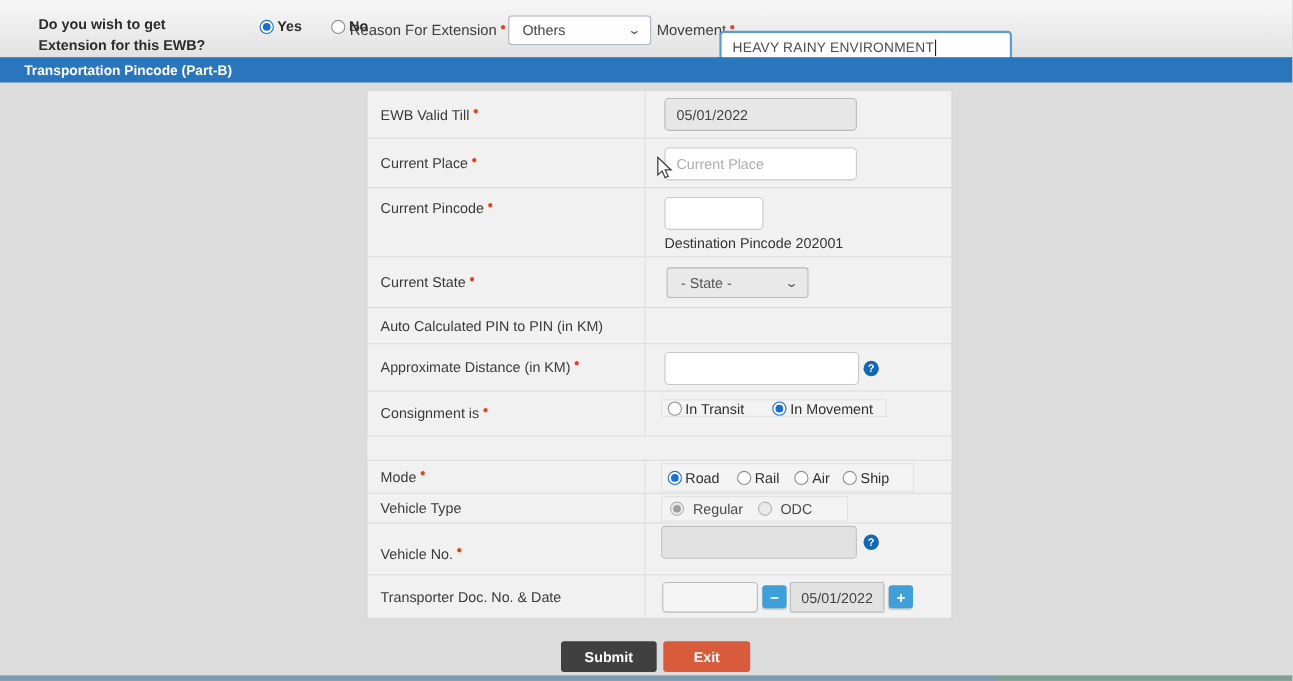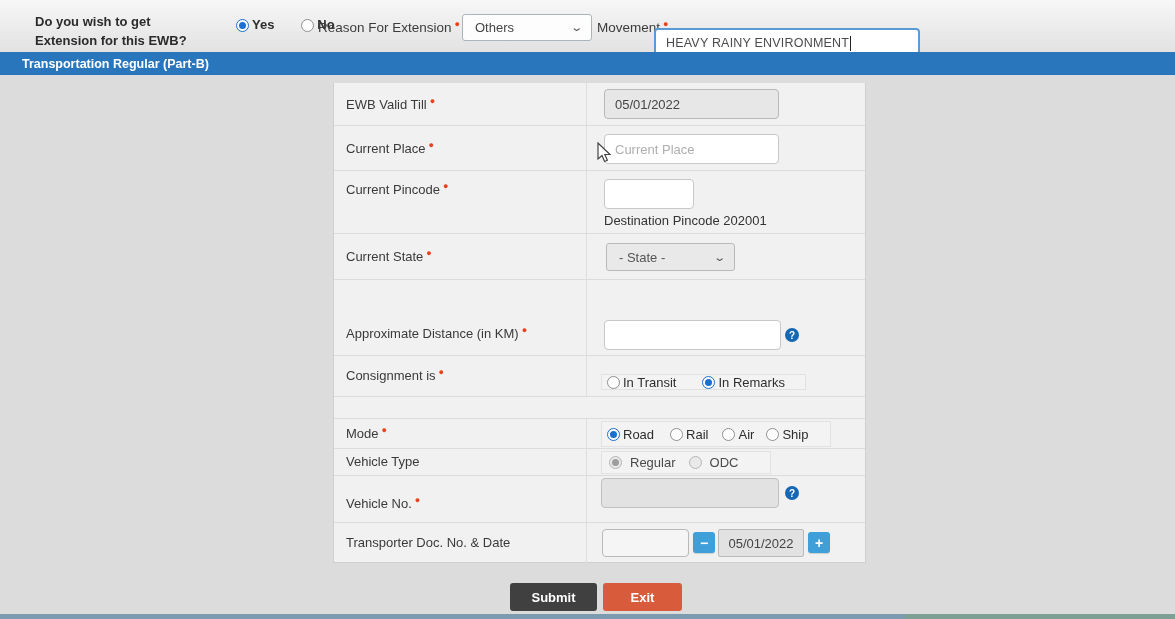"Transportation Regular (Part-B)" span.t { text: Regular -> Pincode }
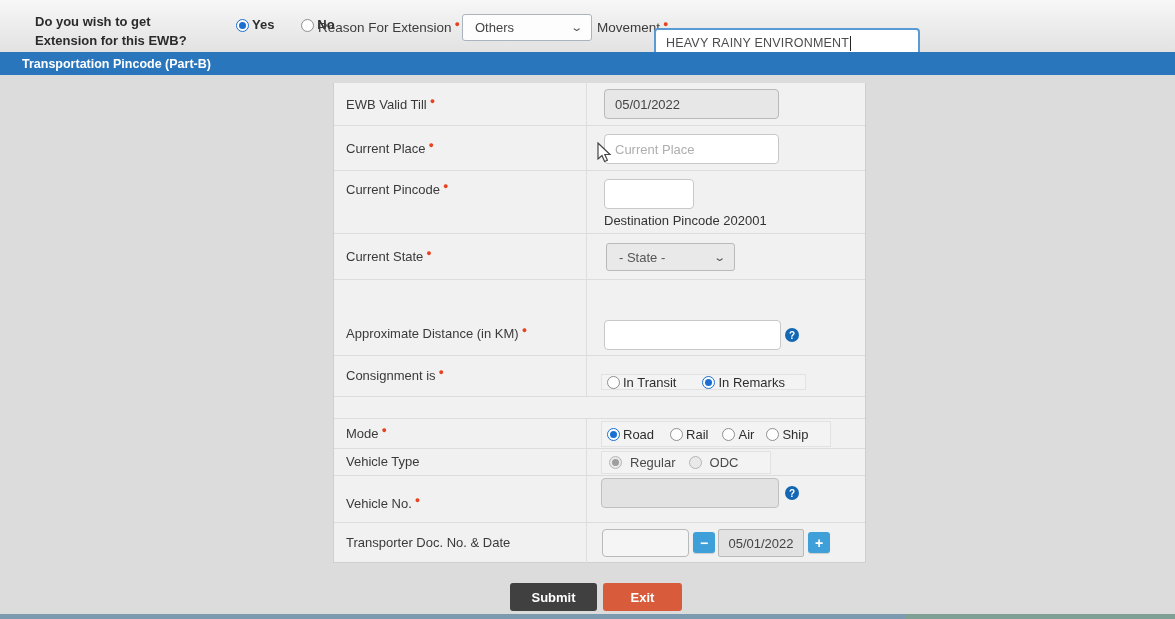"Auto Calculated PIN to PIN" div.frow { html: none -> <div> <div>Auto Calculated PIN to PIN (in KM)</div> </div> }
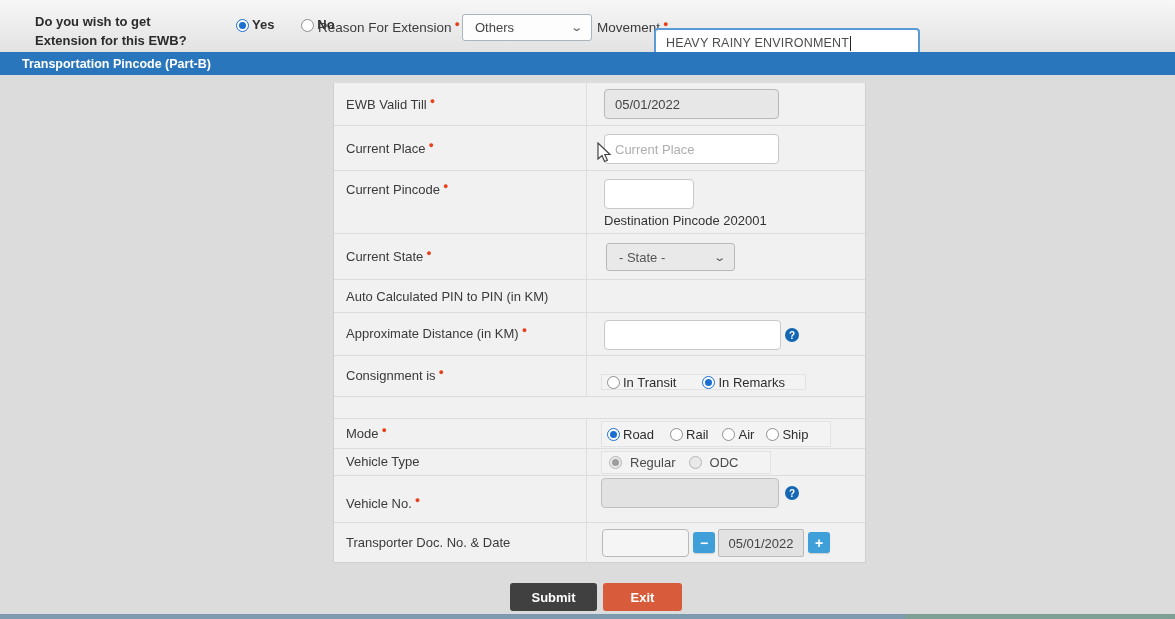"In Transit" div.groupbox { margin-top: 11px -> none }
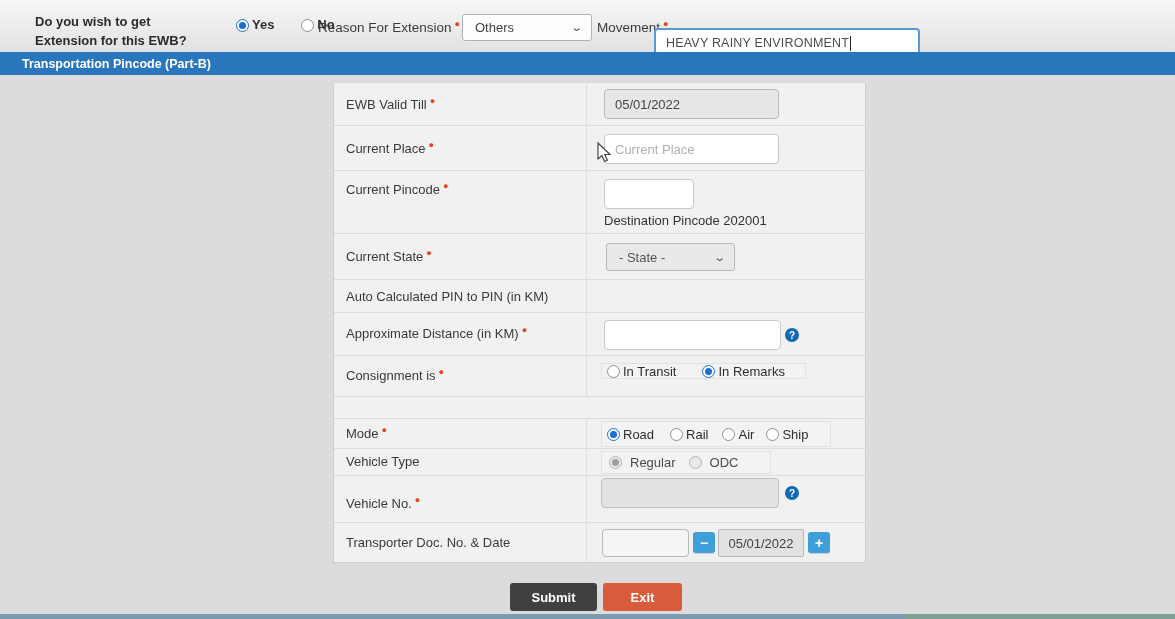"In Remarks" span.rlabel { text: Remarks -> Movement }
